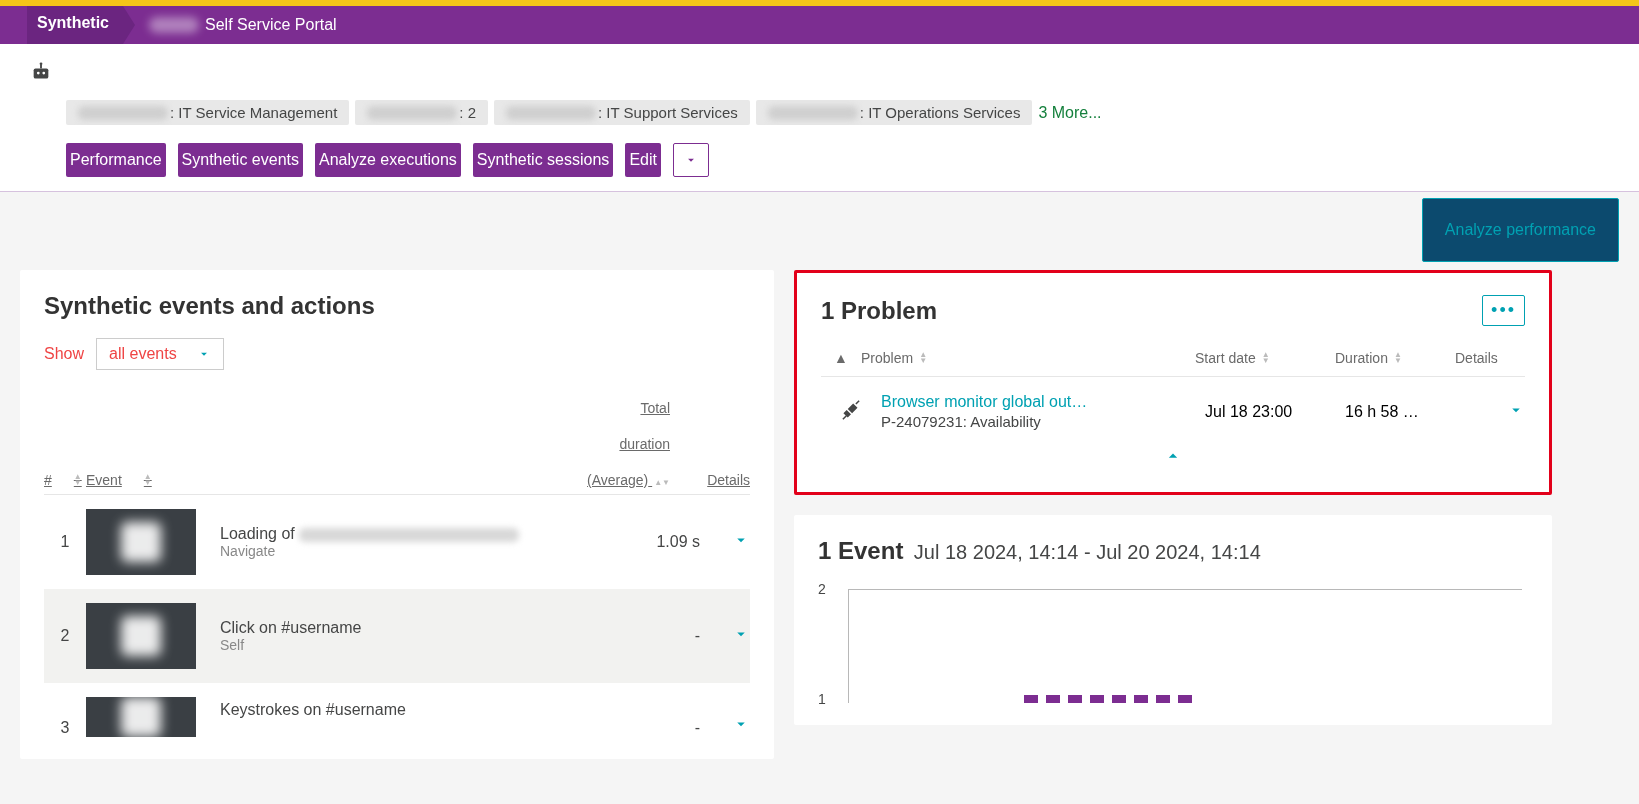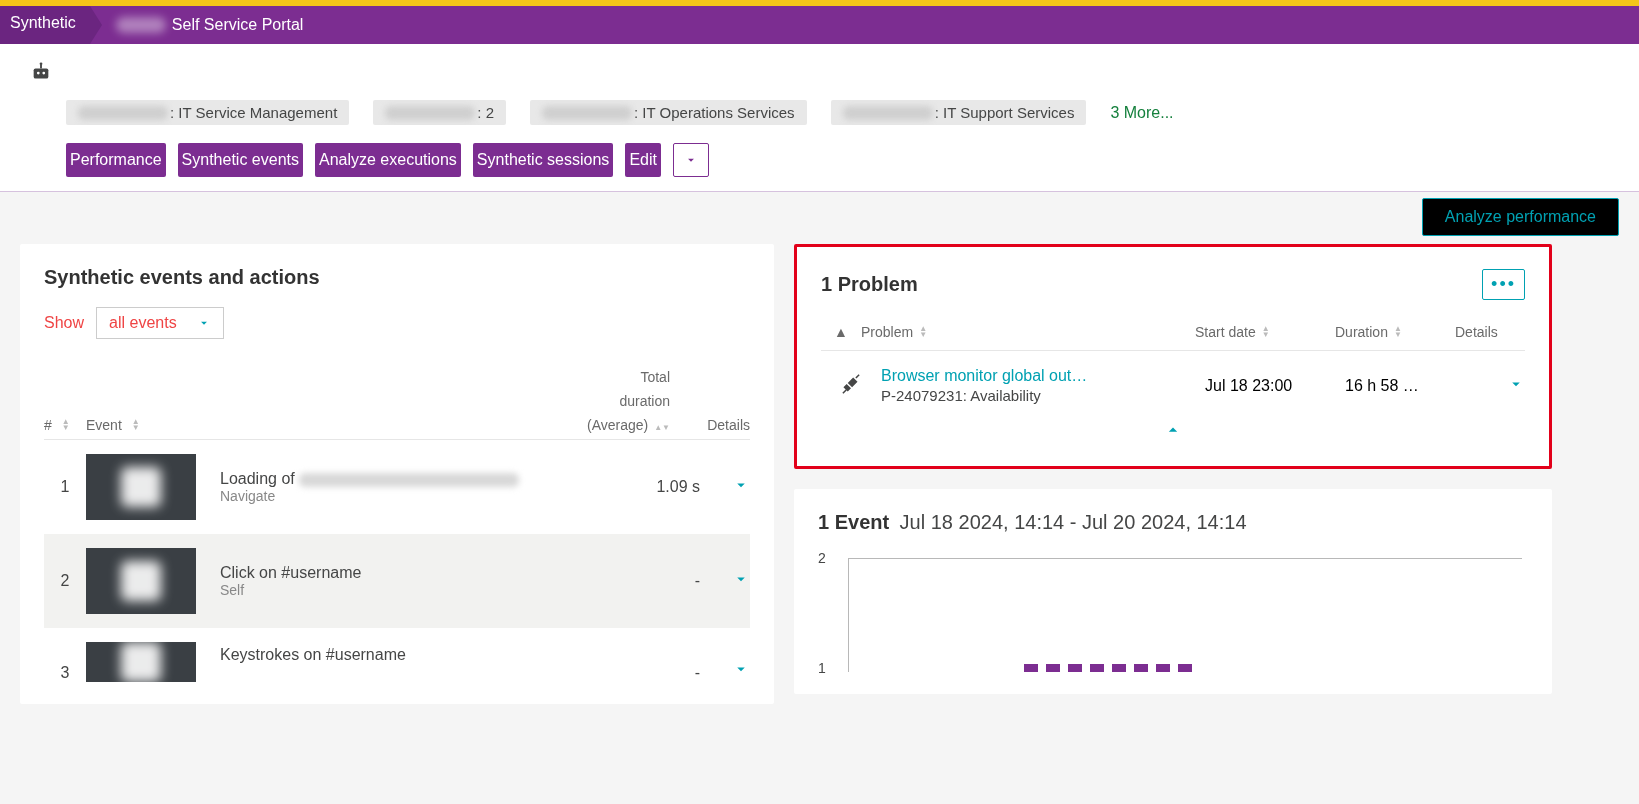"Synthetic" .breadcrumb-first { font-weight: 400 -> 700; margin-left: none -> 27px }
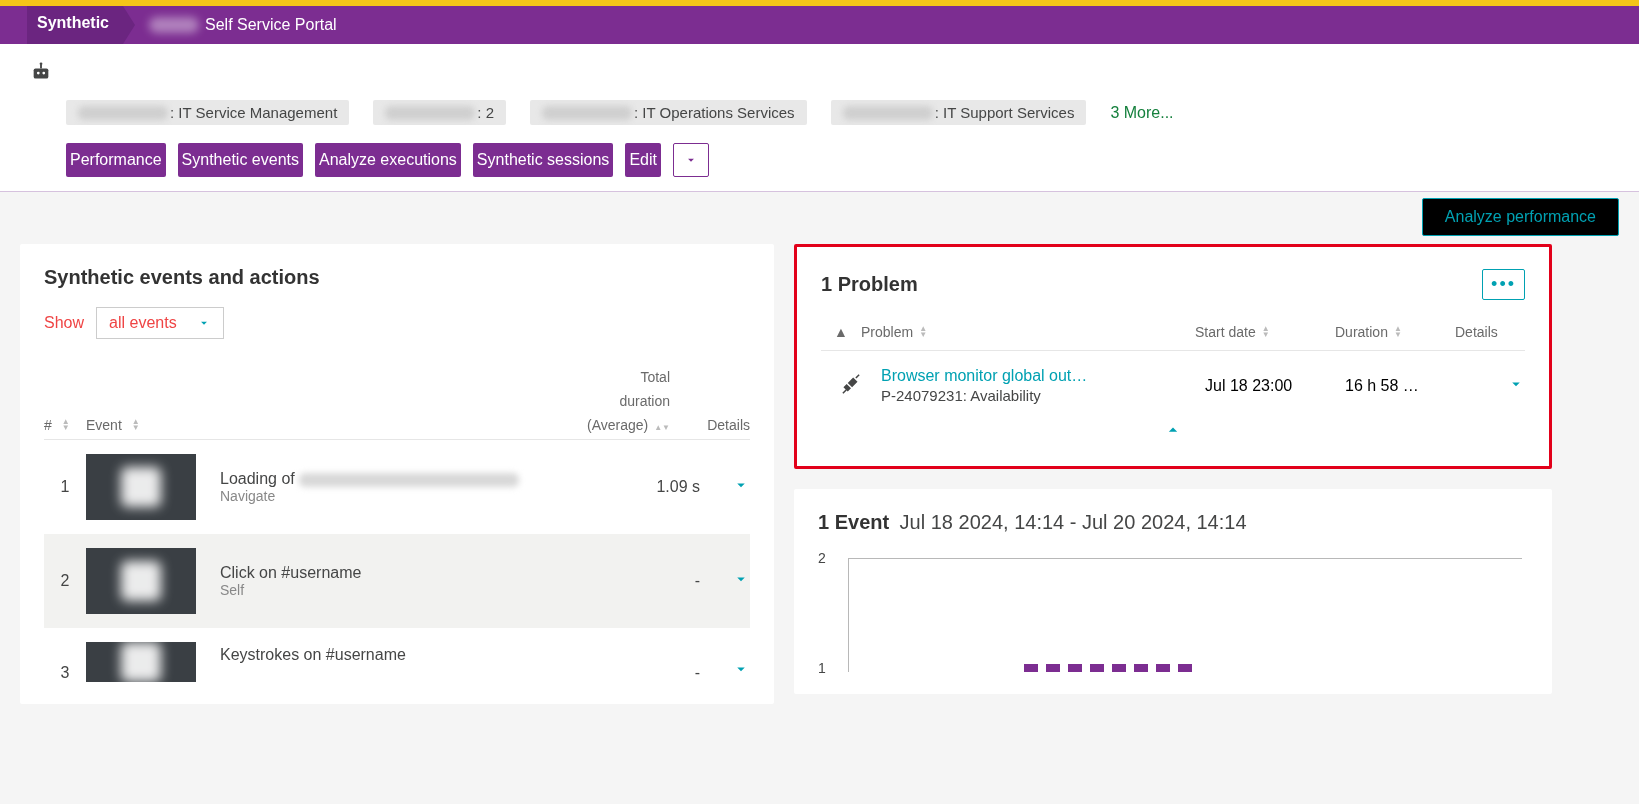": IT Service Management" .tags-row { gap: 24px -> 6px }
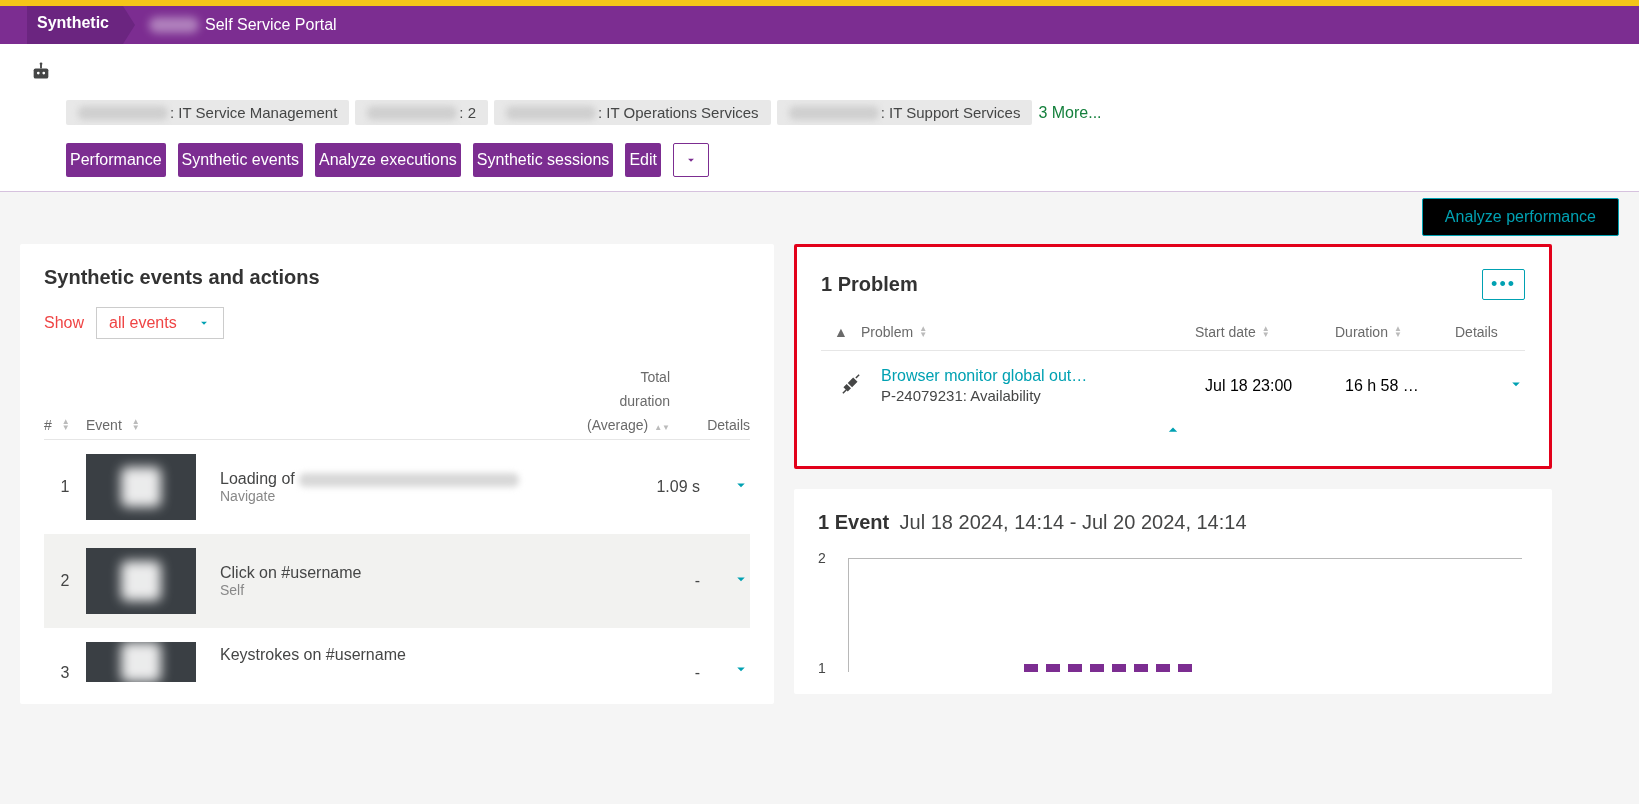": IT Operations Services" span.tag { order: before ": IT Support Services" -> after ": IT Support Services" }
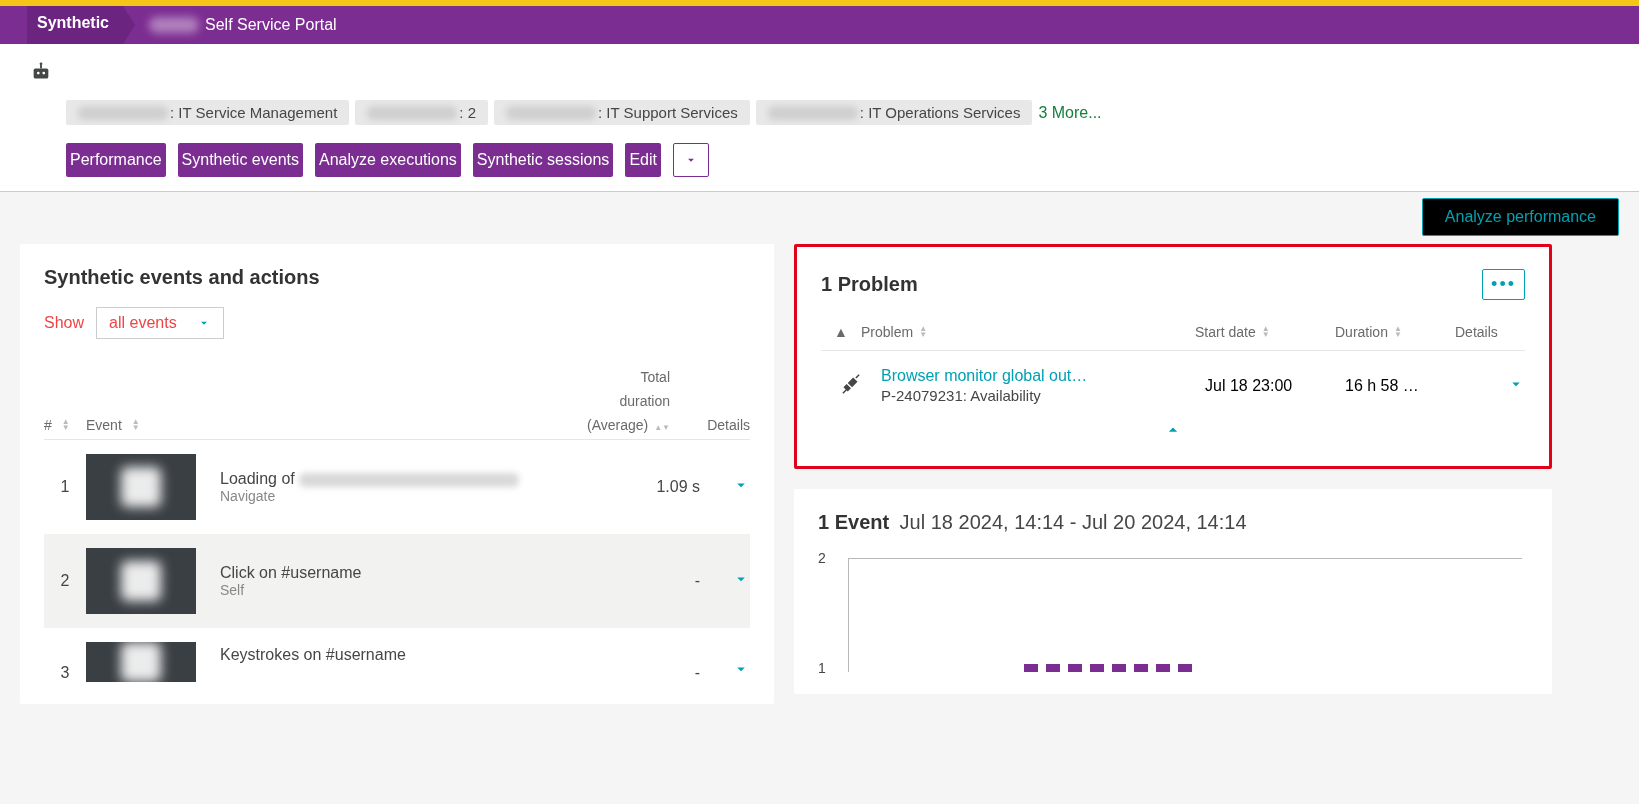"Analyze performance" .analyze-btn { background: #000000 -> #0c4a6e; padding: 9px 22px -> 22px 22px }
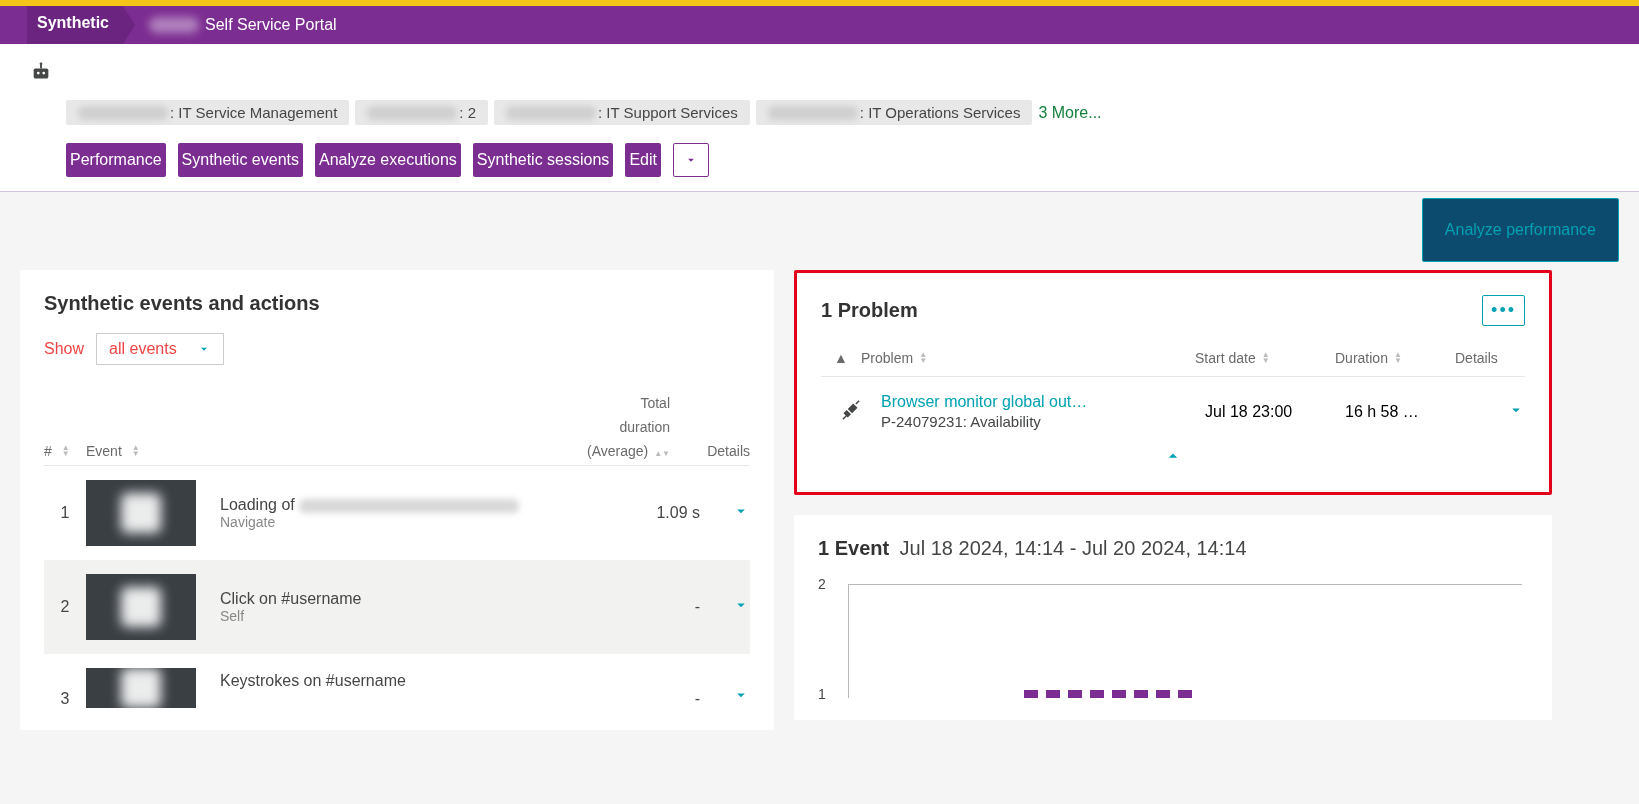"Synthetic events and actions" h2 { font-size: 20px -> 24px }
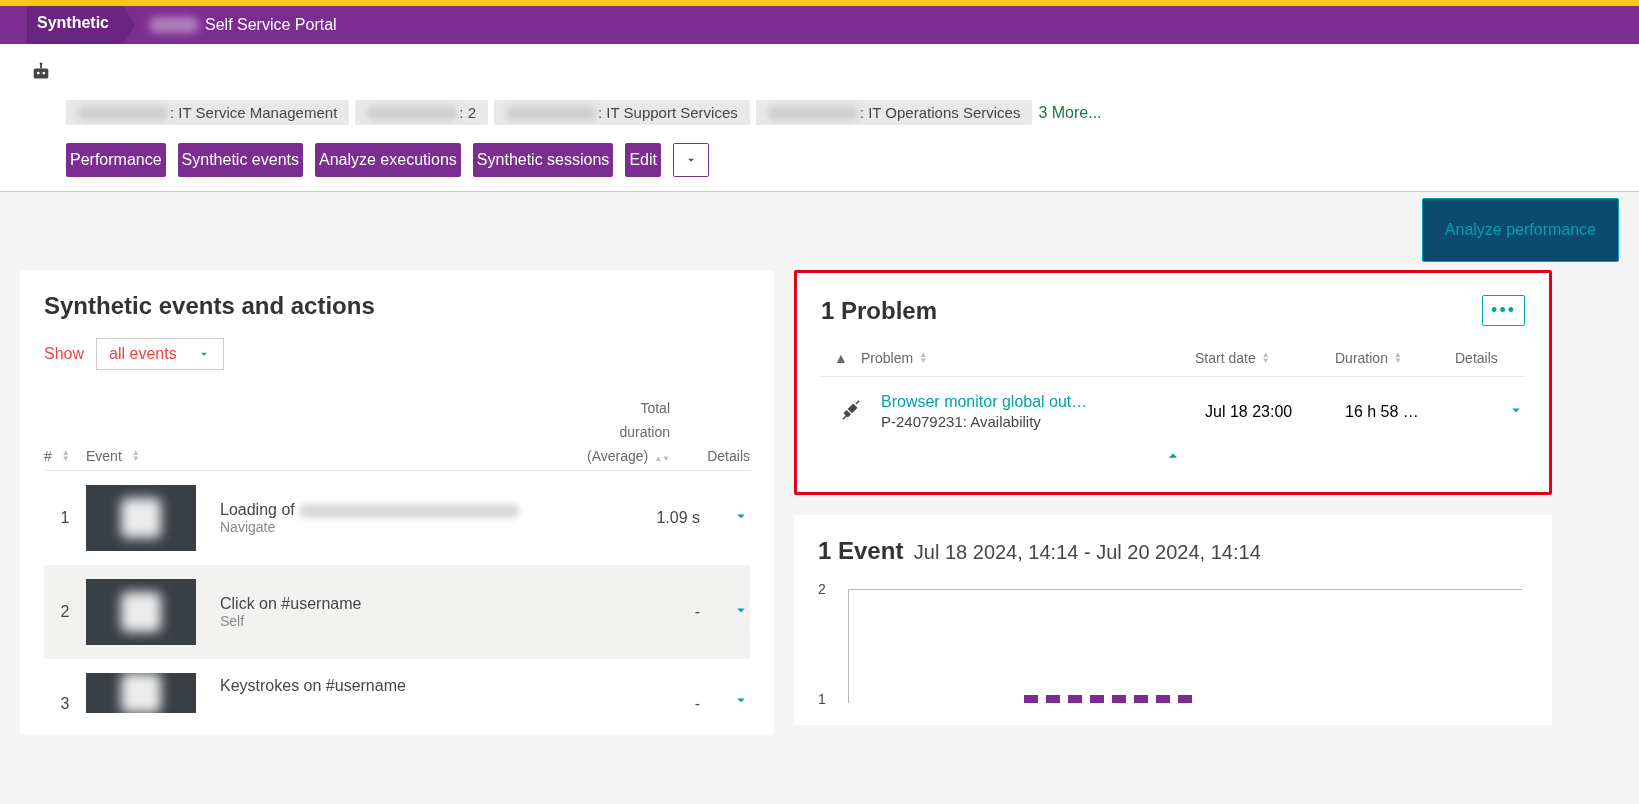"Total" .evt-head > div { gap: 8px -> 20px; text-decoration: none -> underline }
